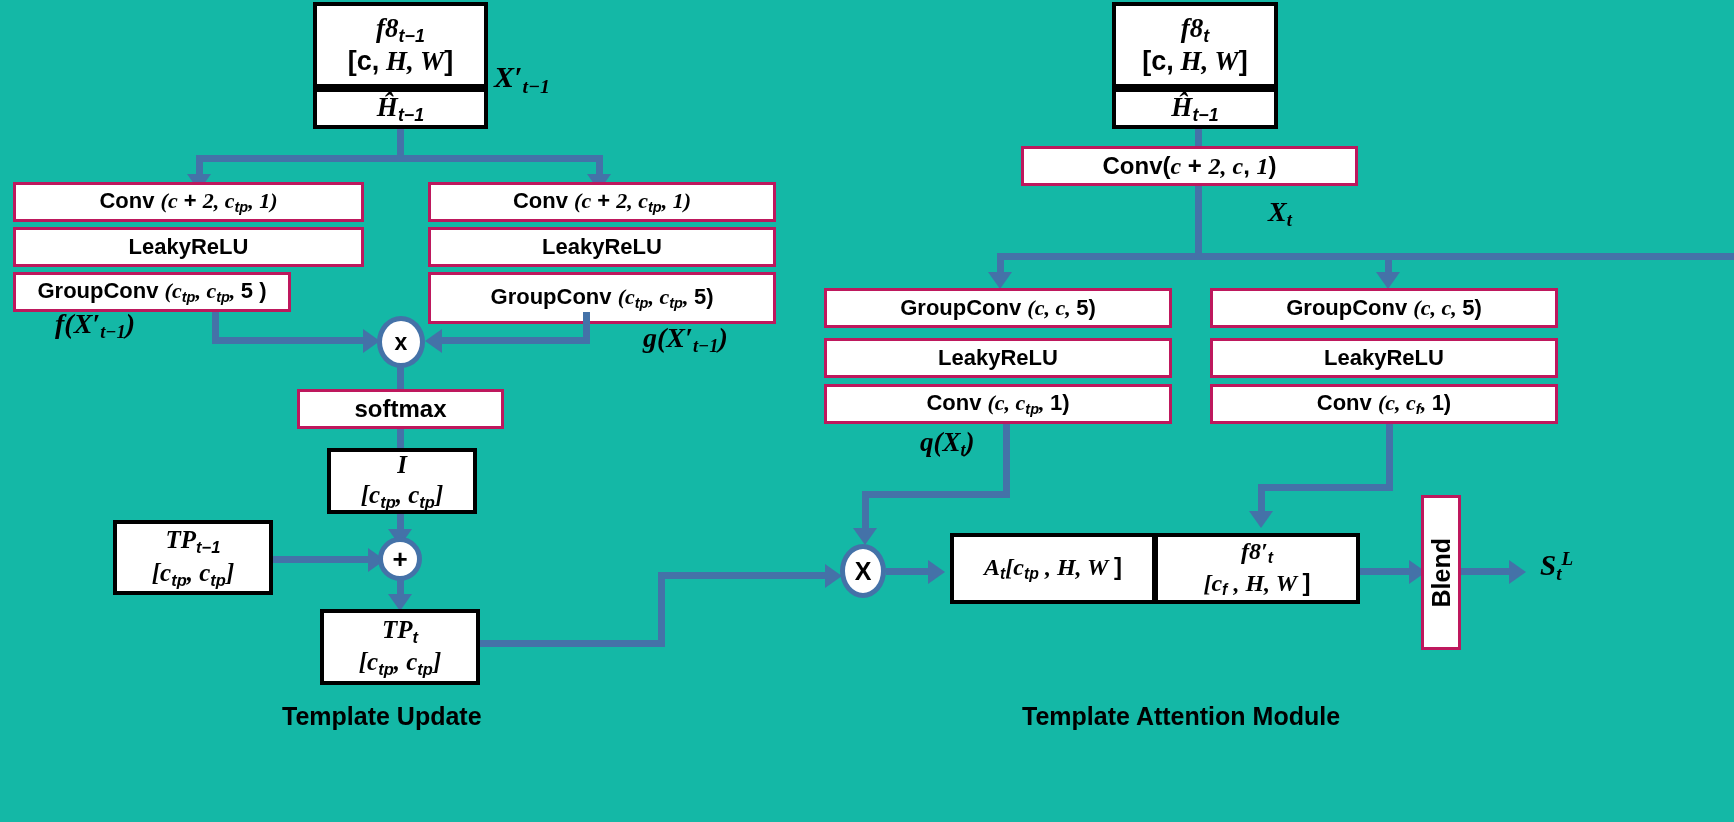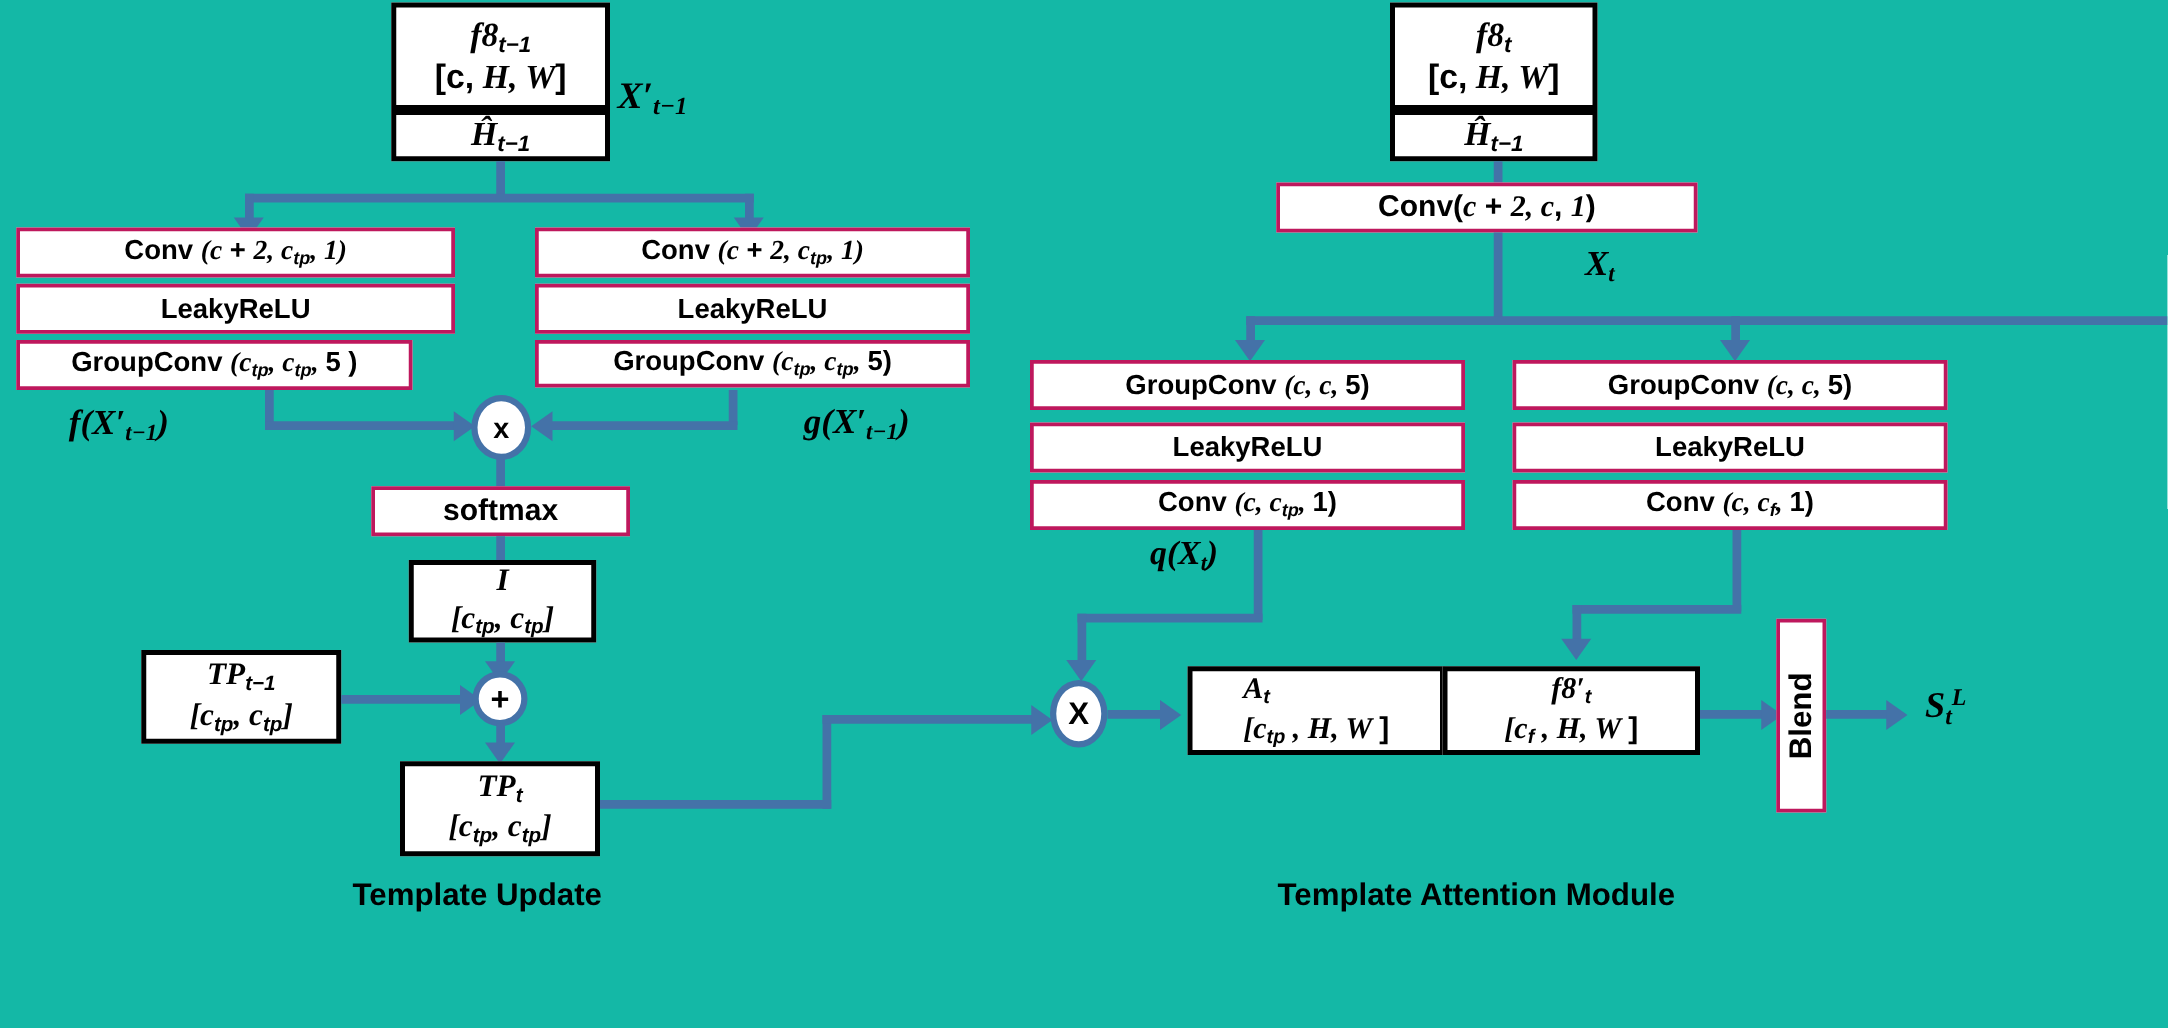"GroupConv (ctp, ctp, 5 )" div.box { width: 317px -> 278px }
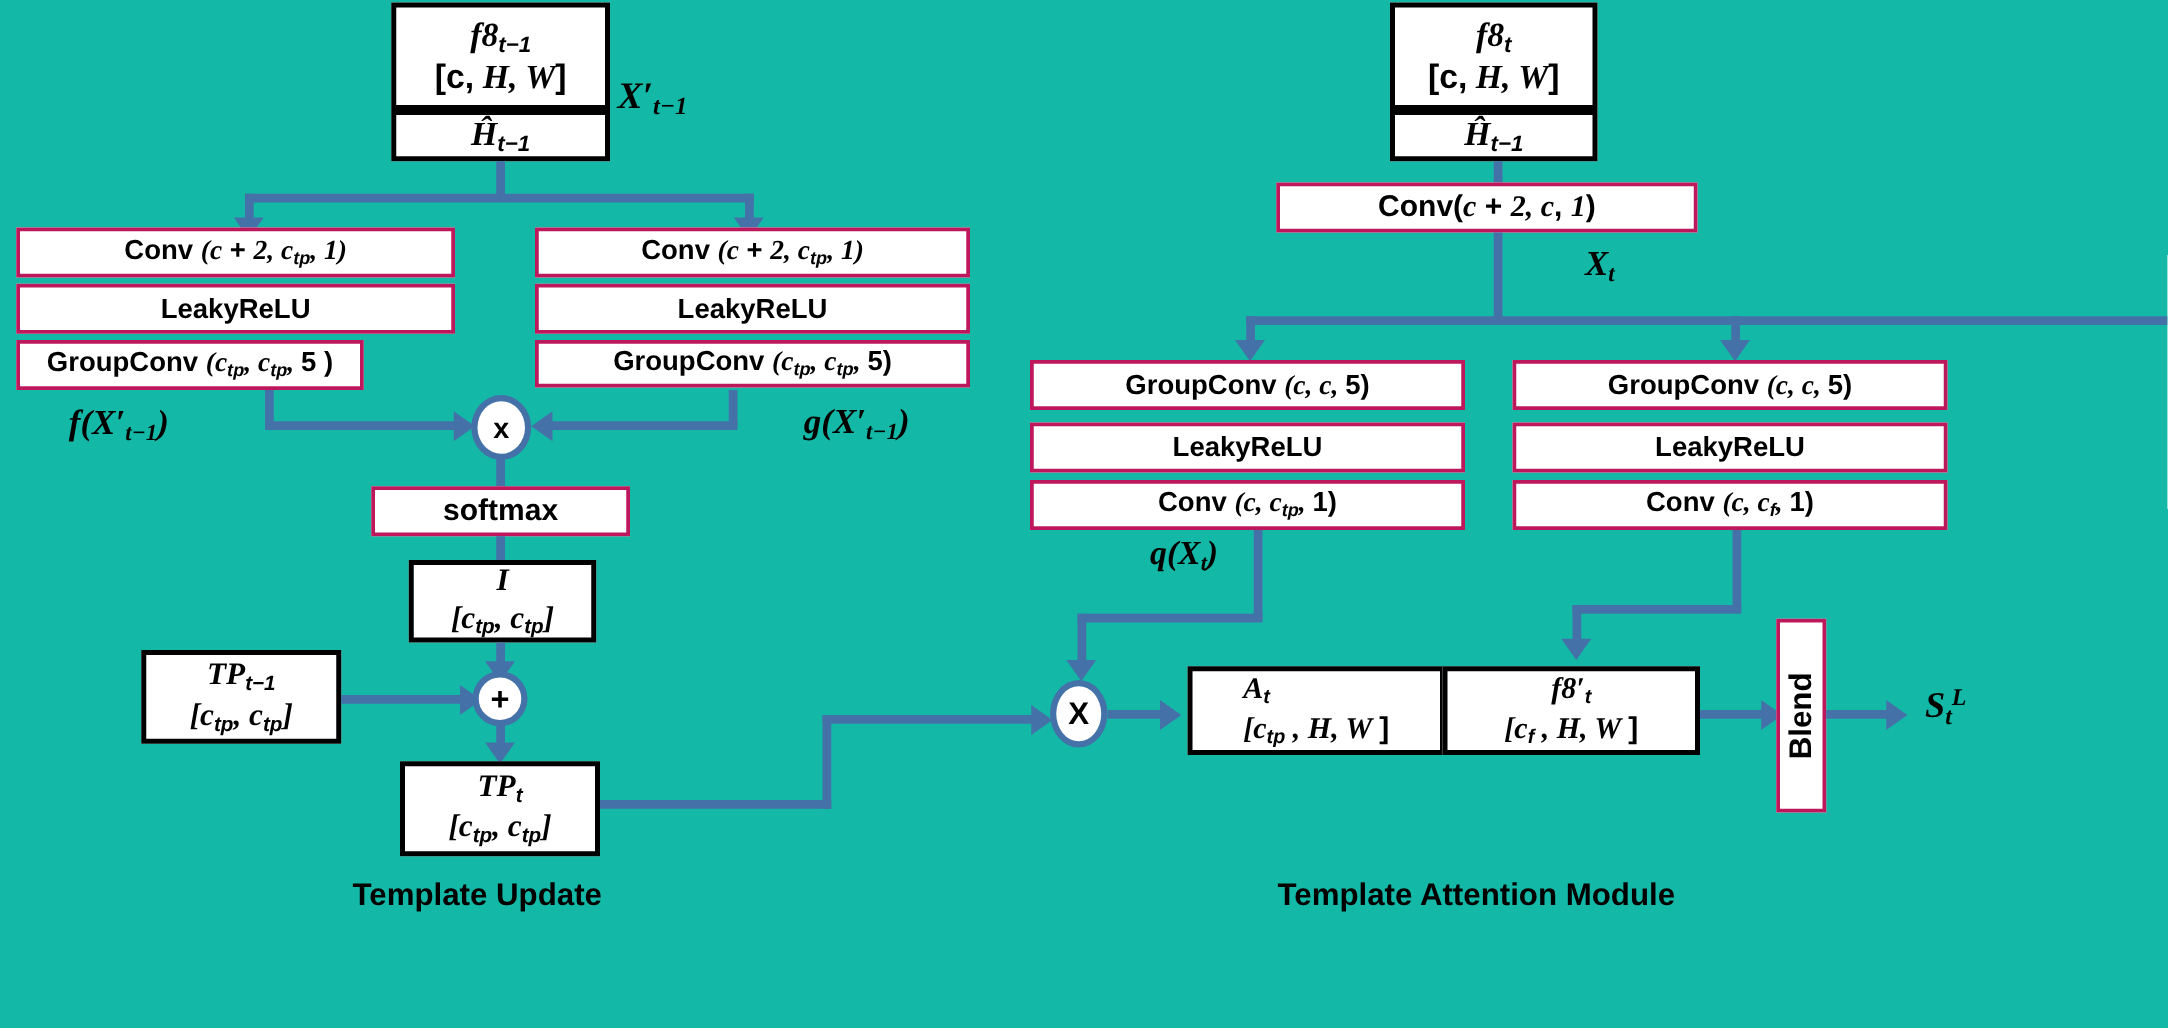"GroupConv (ctp, ctp, 5)" div.box { height: 38px -> 52px }
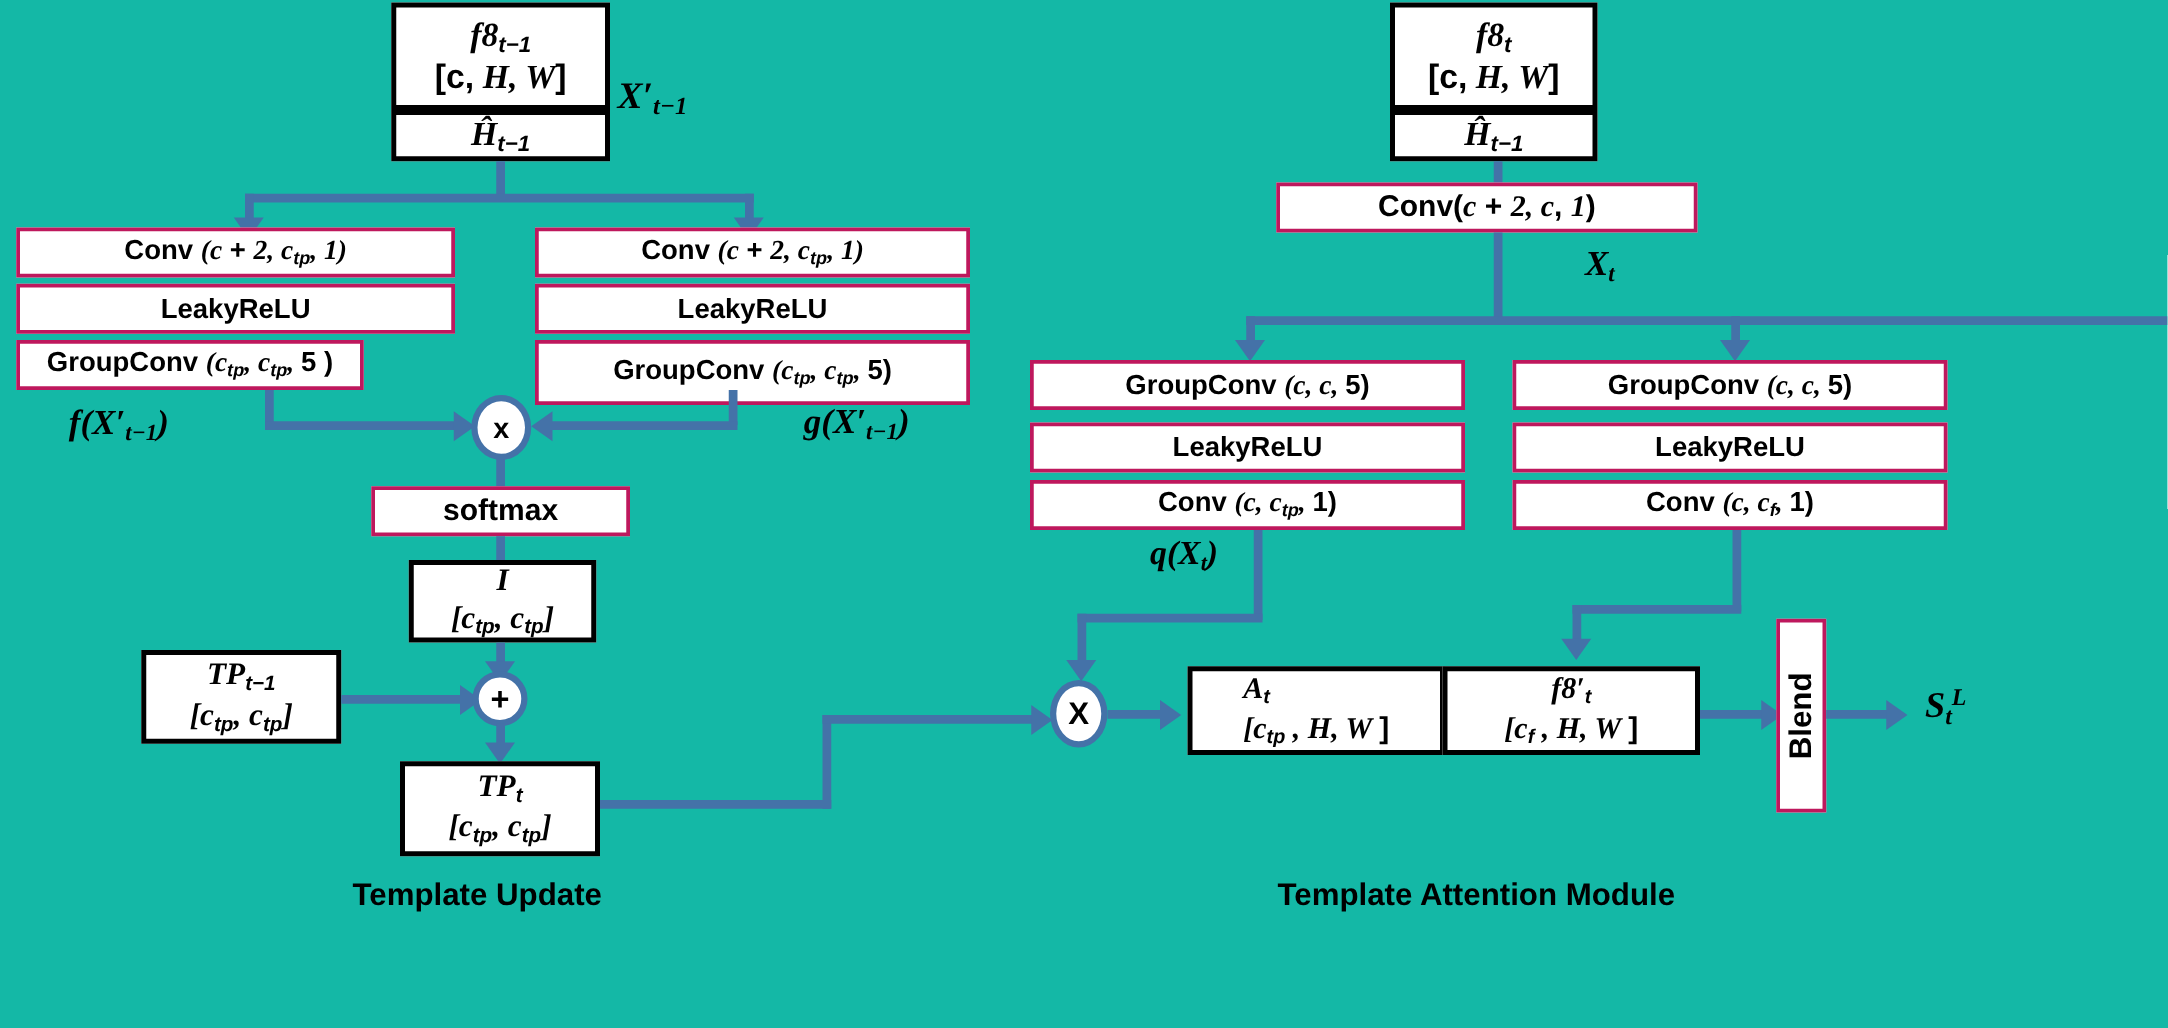"f(X′t−1)" div.lbl { top: 323px -> 308px }
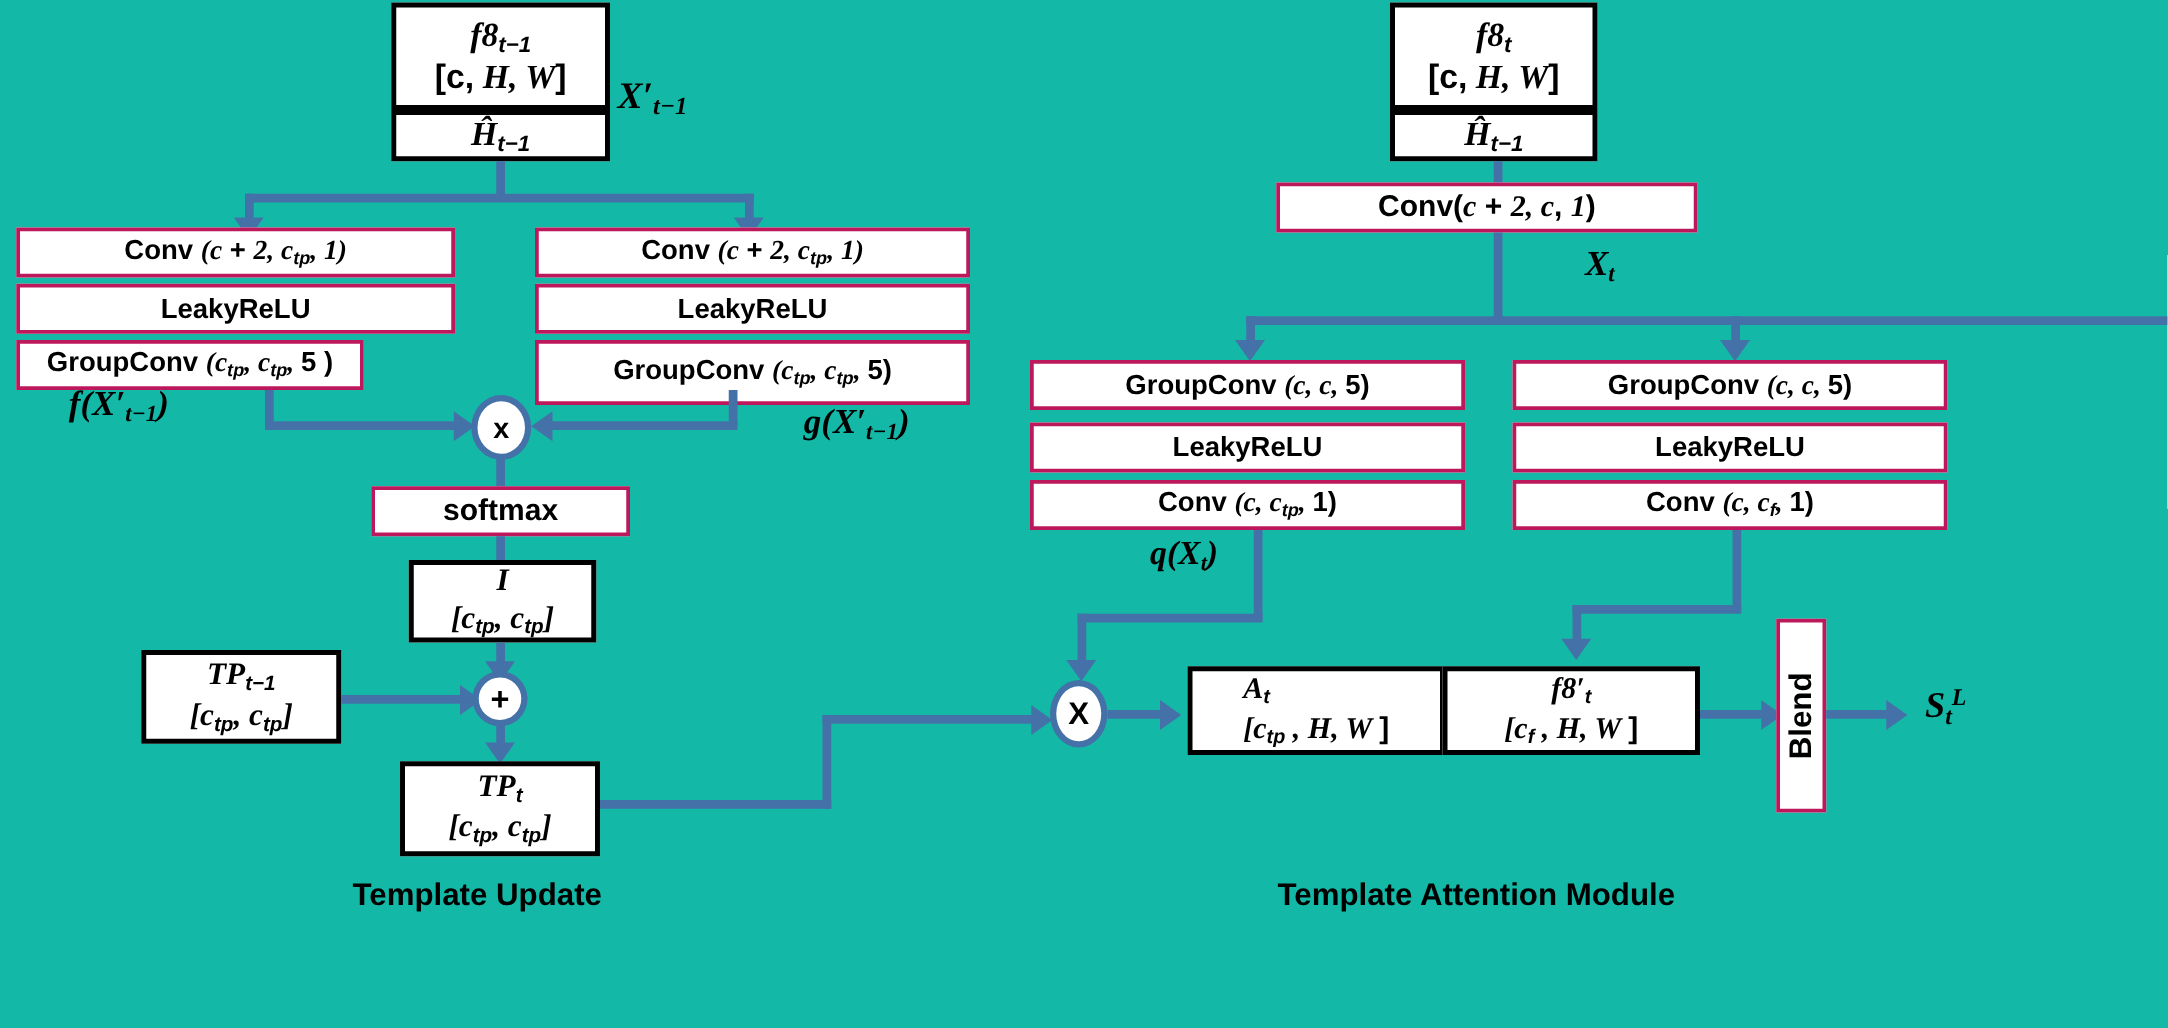"At" div { align-items: flex-start -> flex-end; flex-direction: column -> none }
